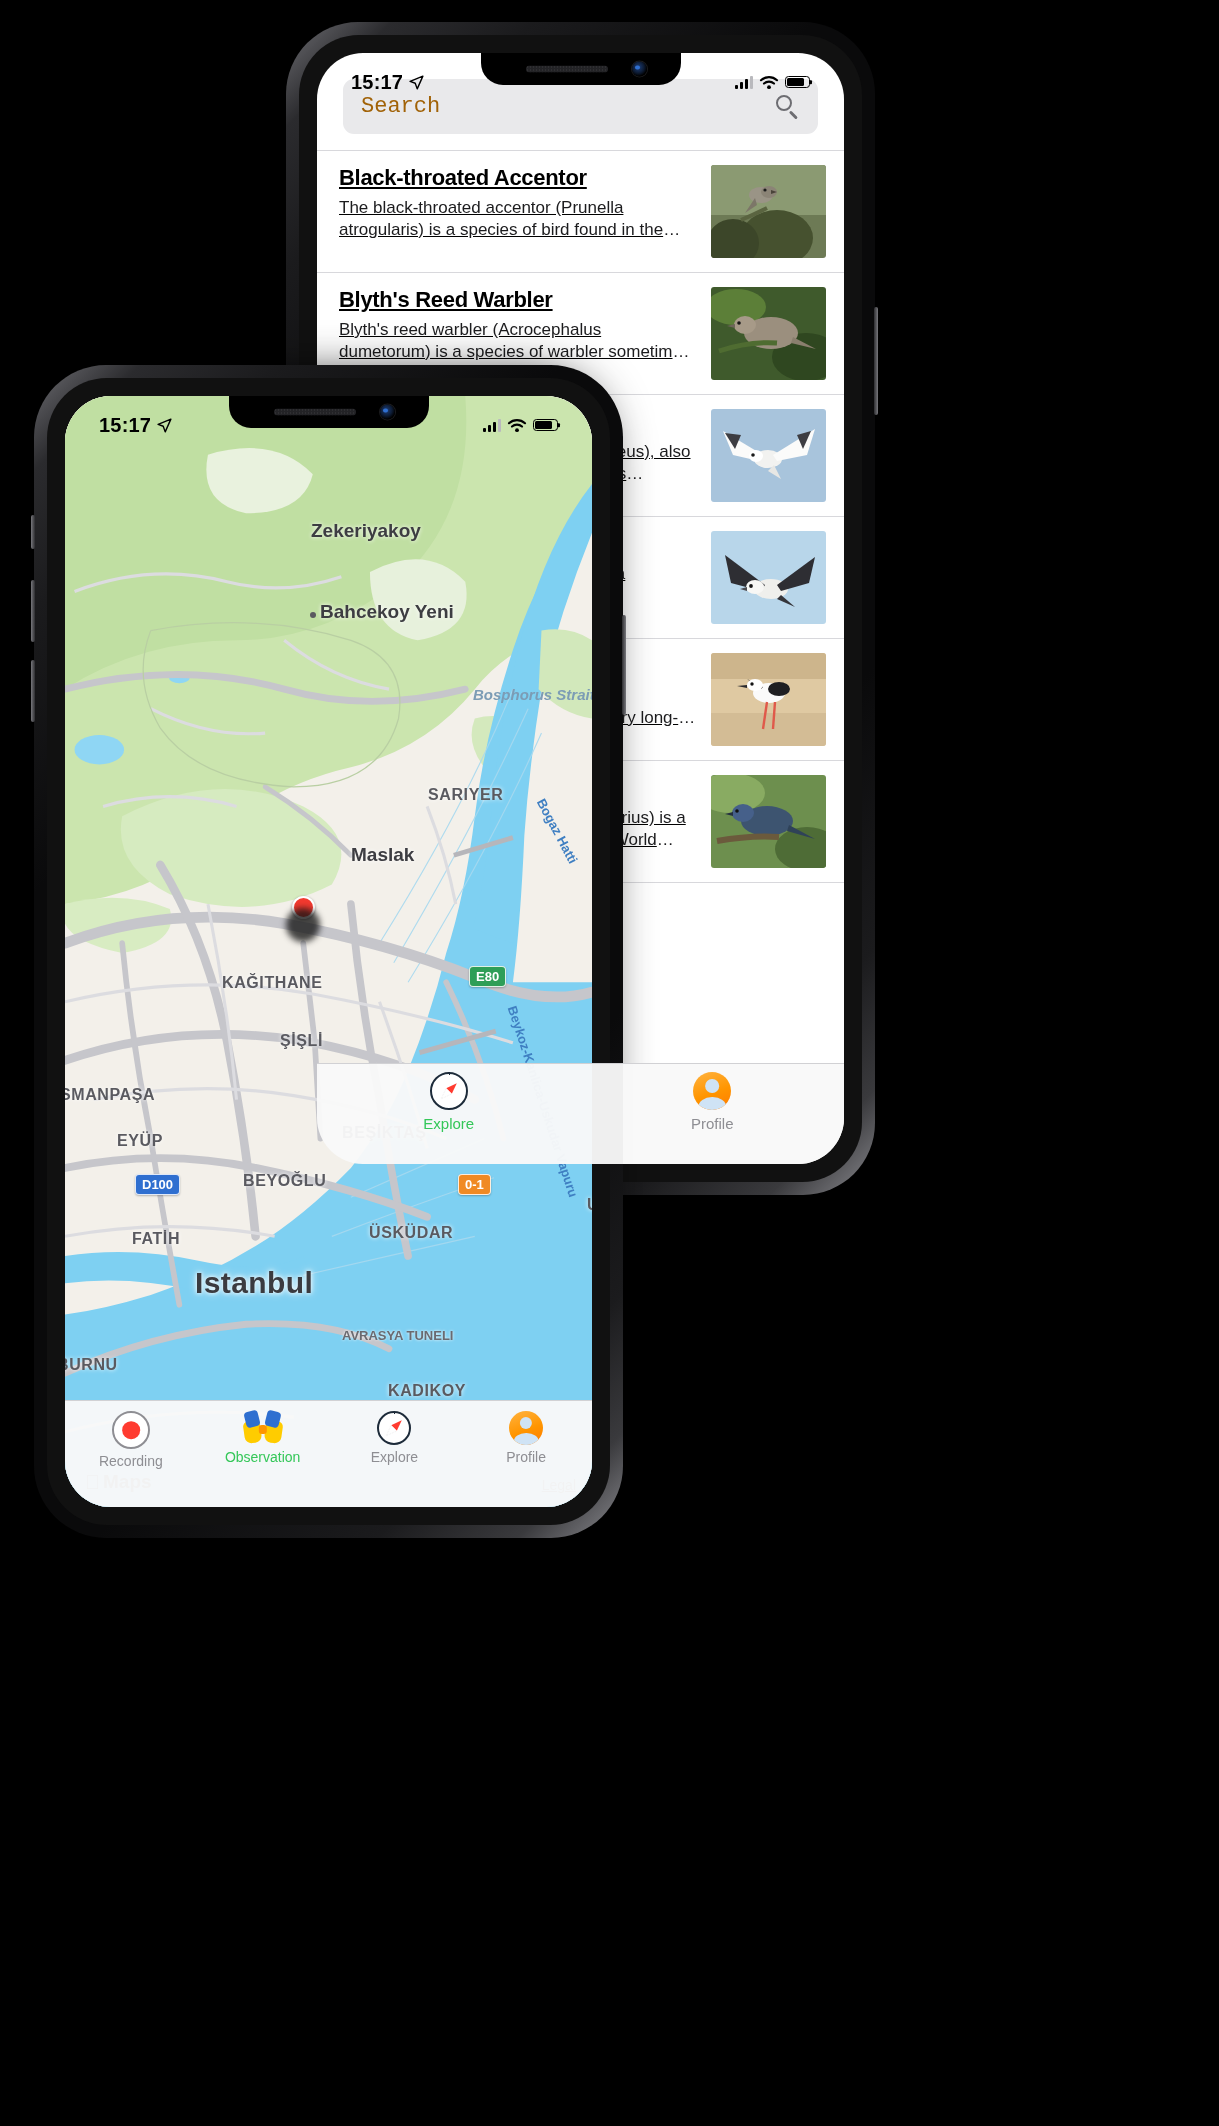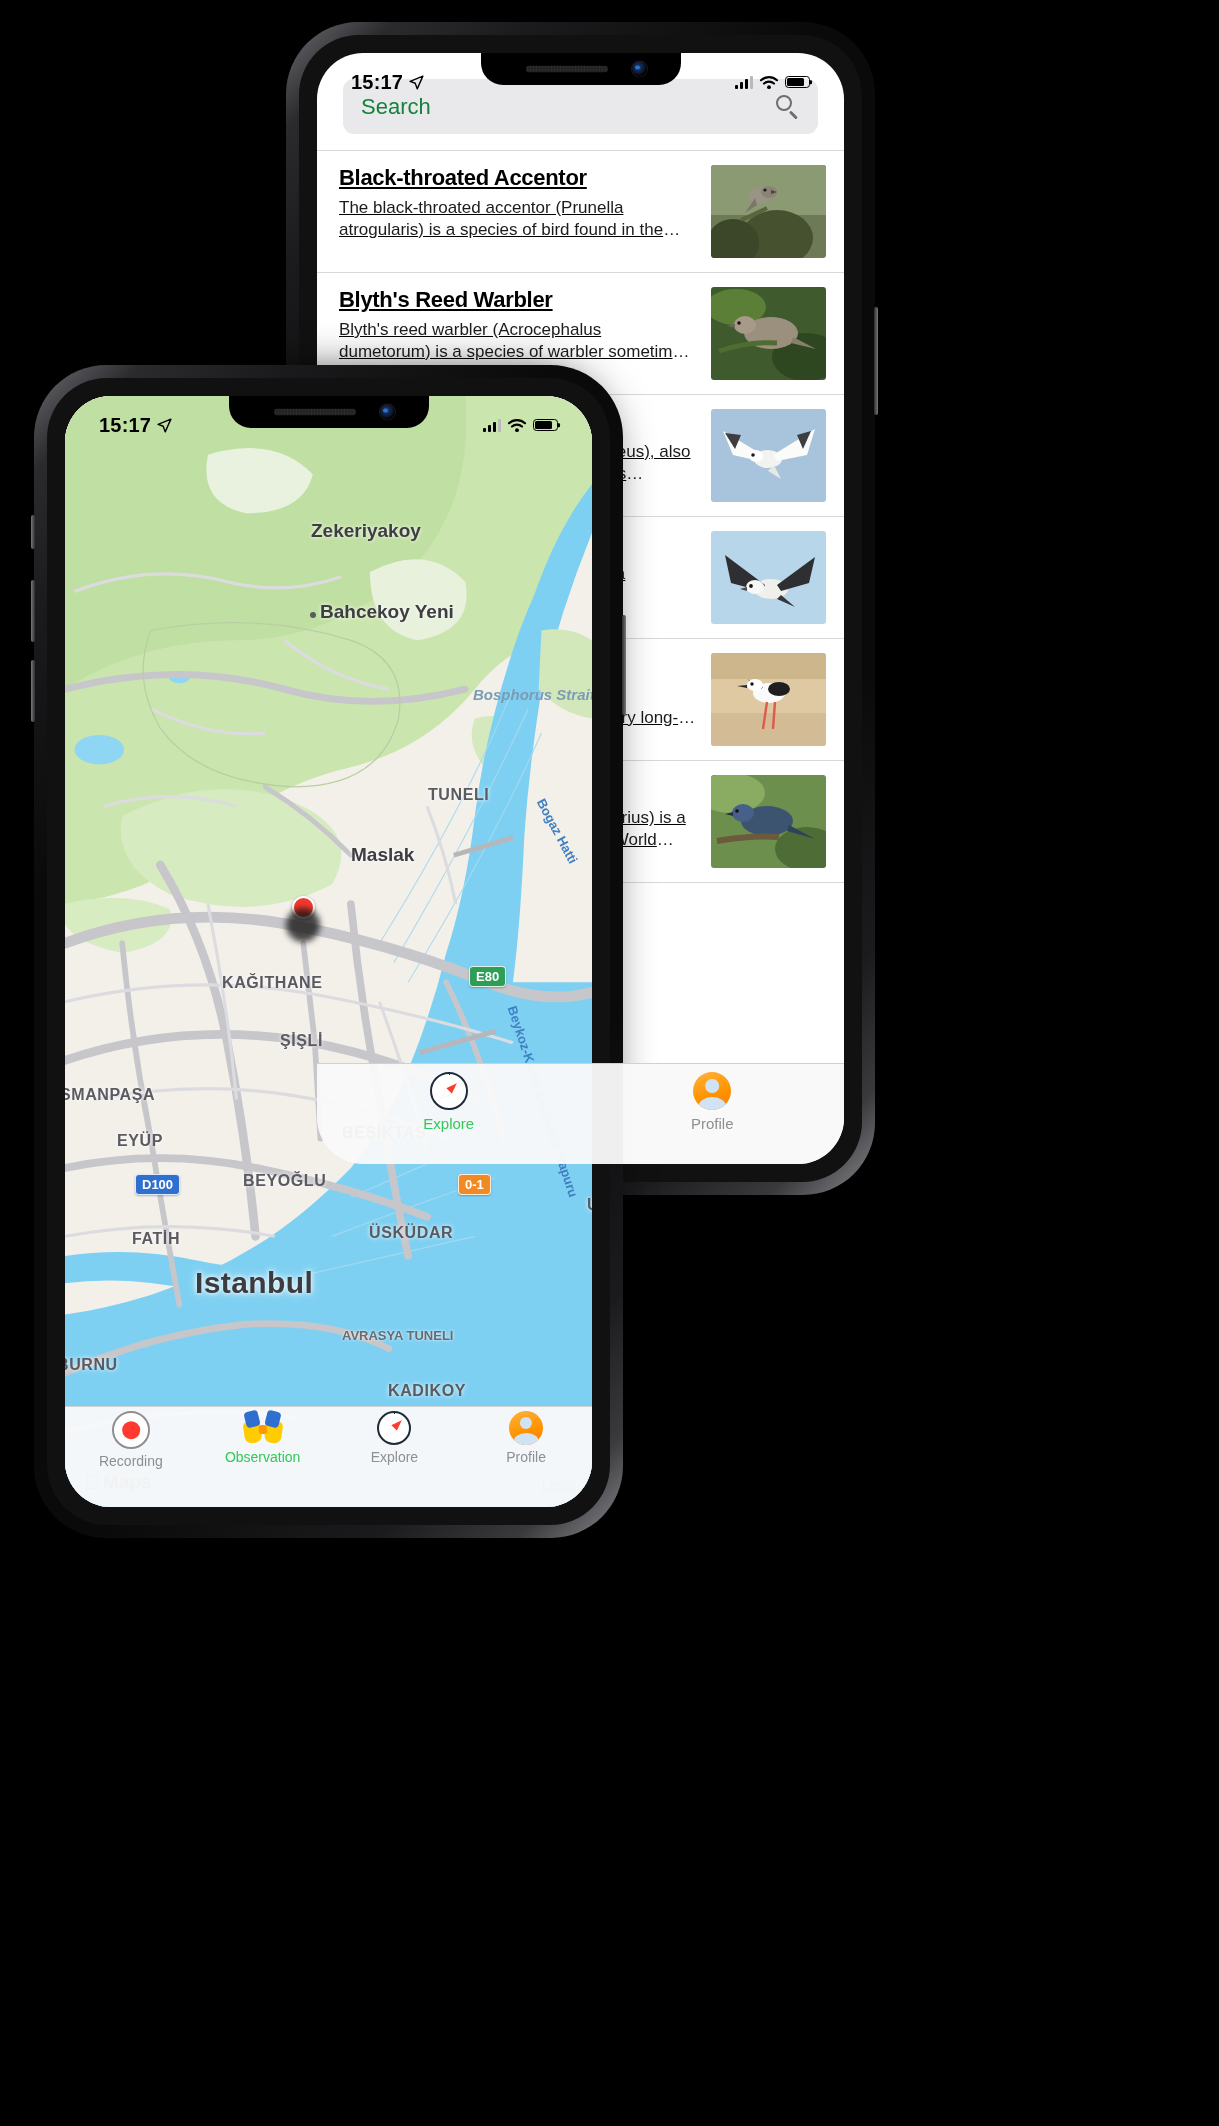"Search" .search-ph { color: #15803d -> #a16207; font-family: none -> Liberation Mono, monospace }
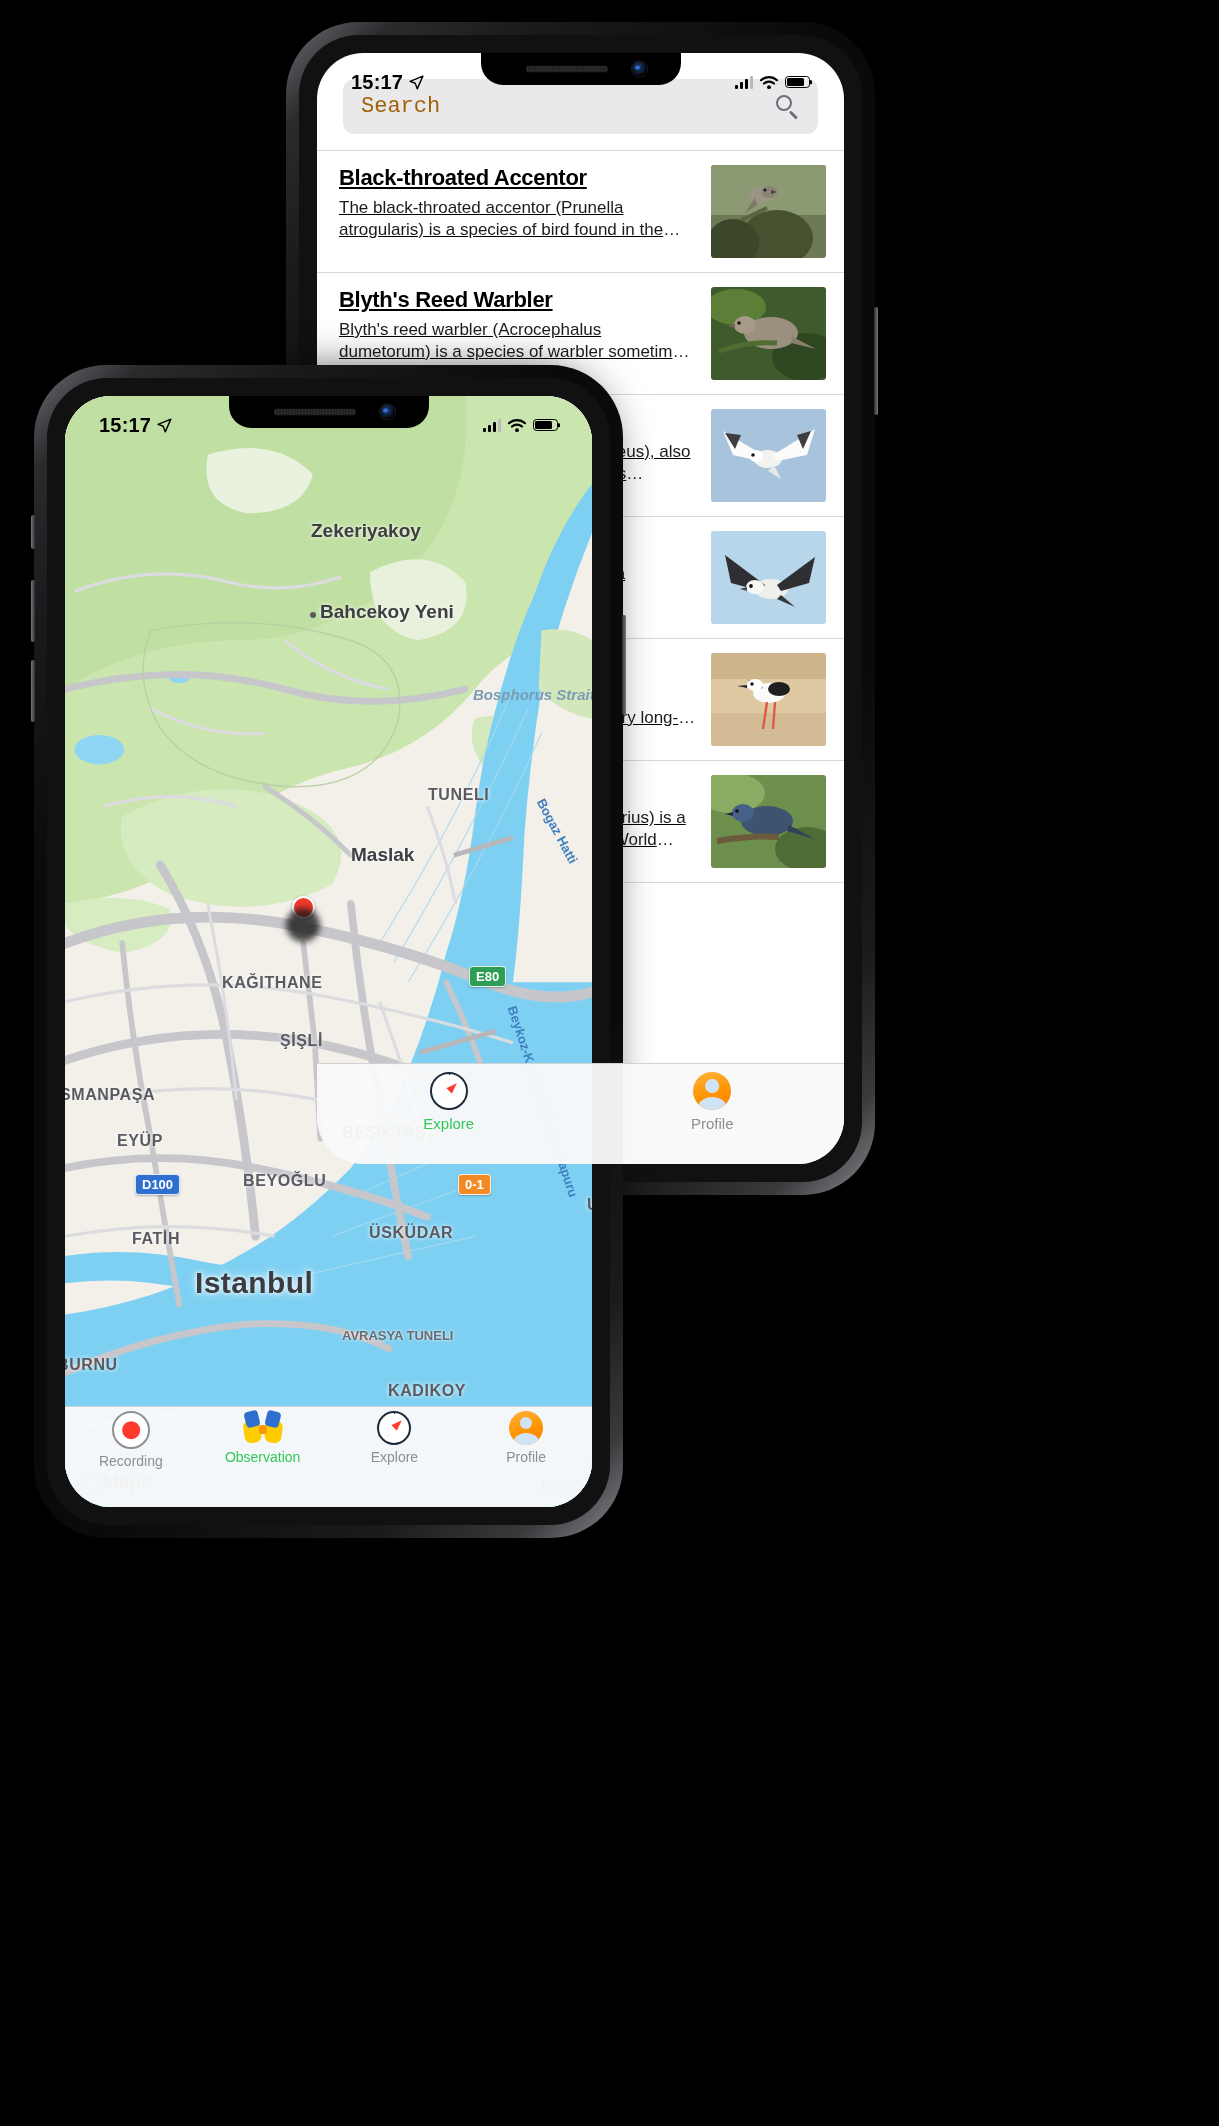"TUNELI" span.maplabel { text: TUNELI -> SARIYER }
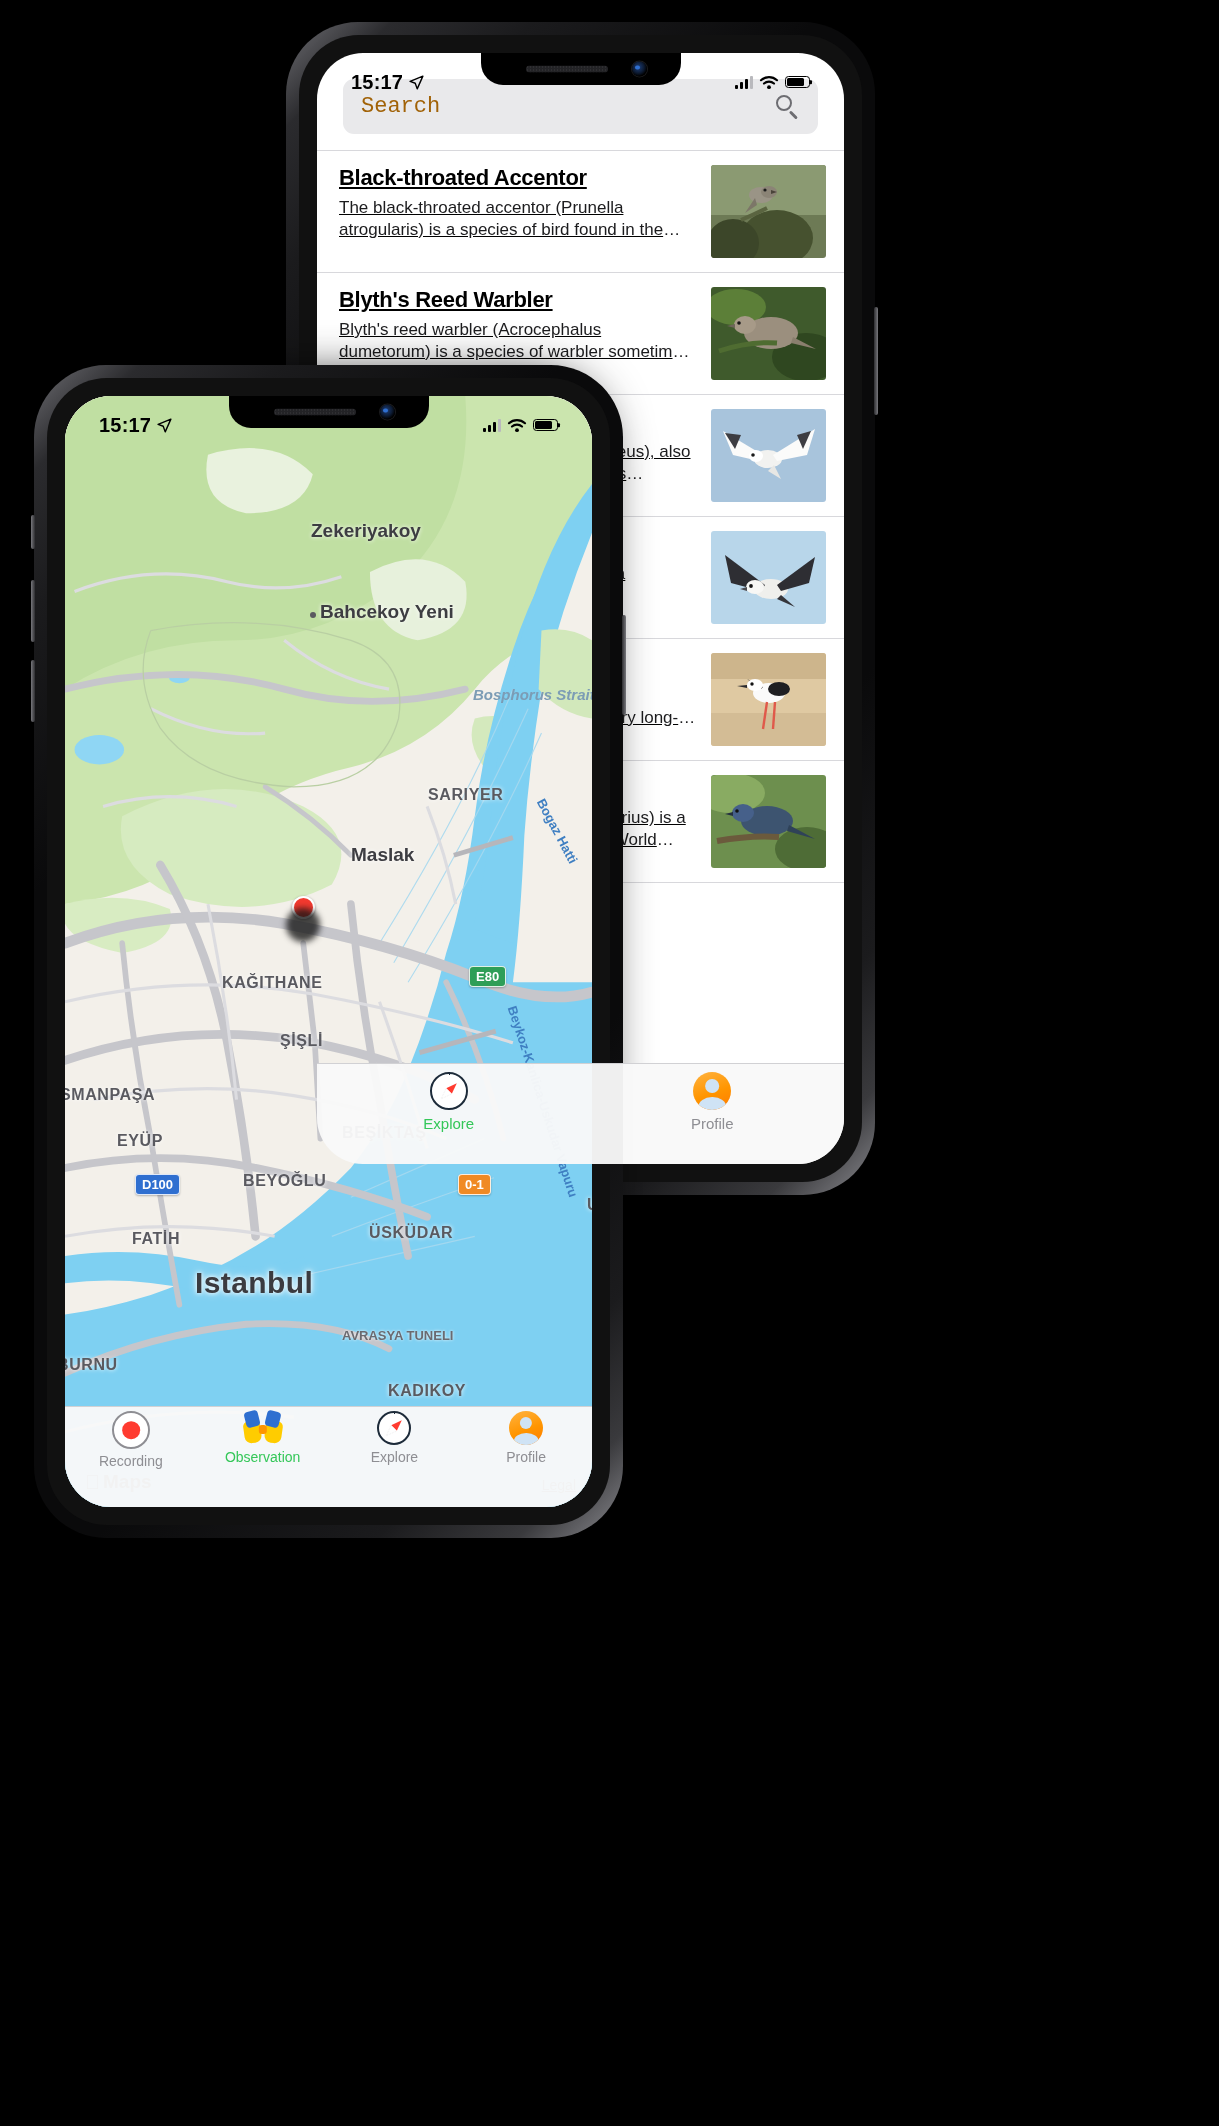"Recording" #phoneFront .tabbar { padding-top: 4px -> 10px }
